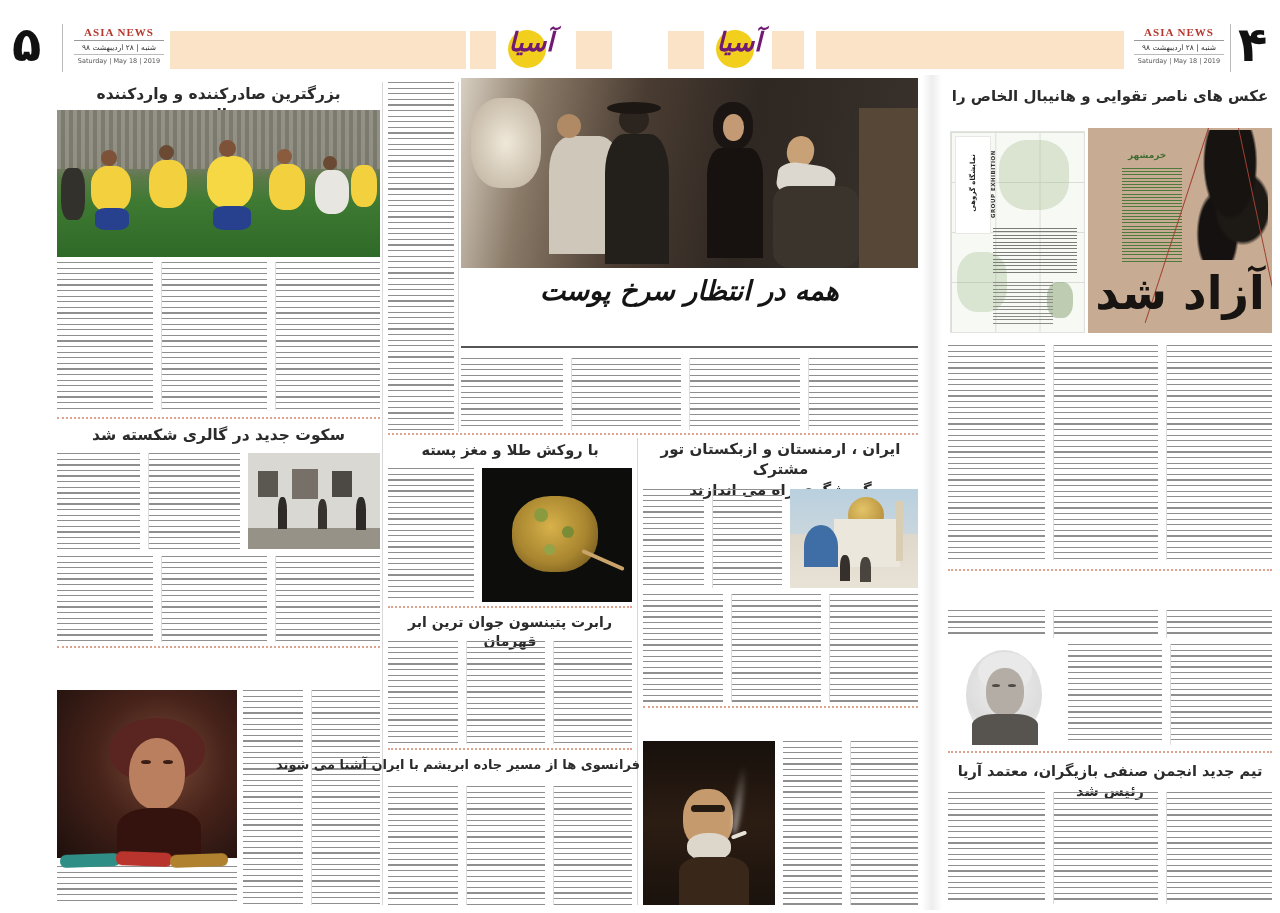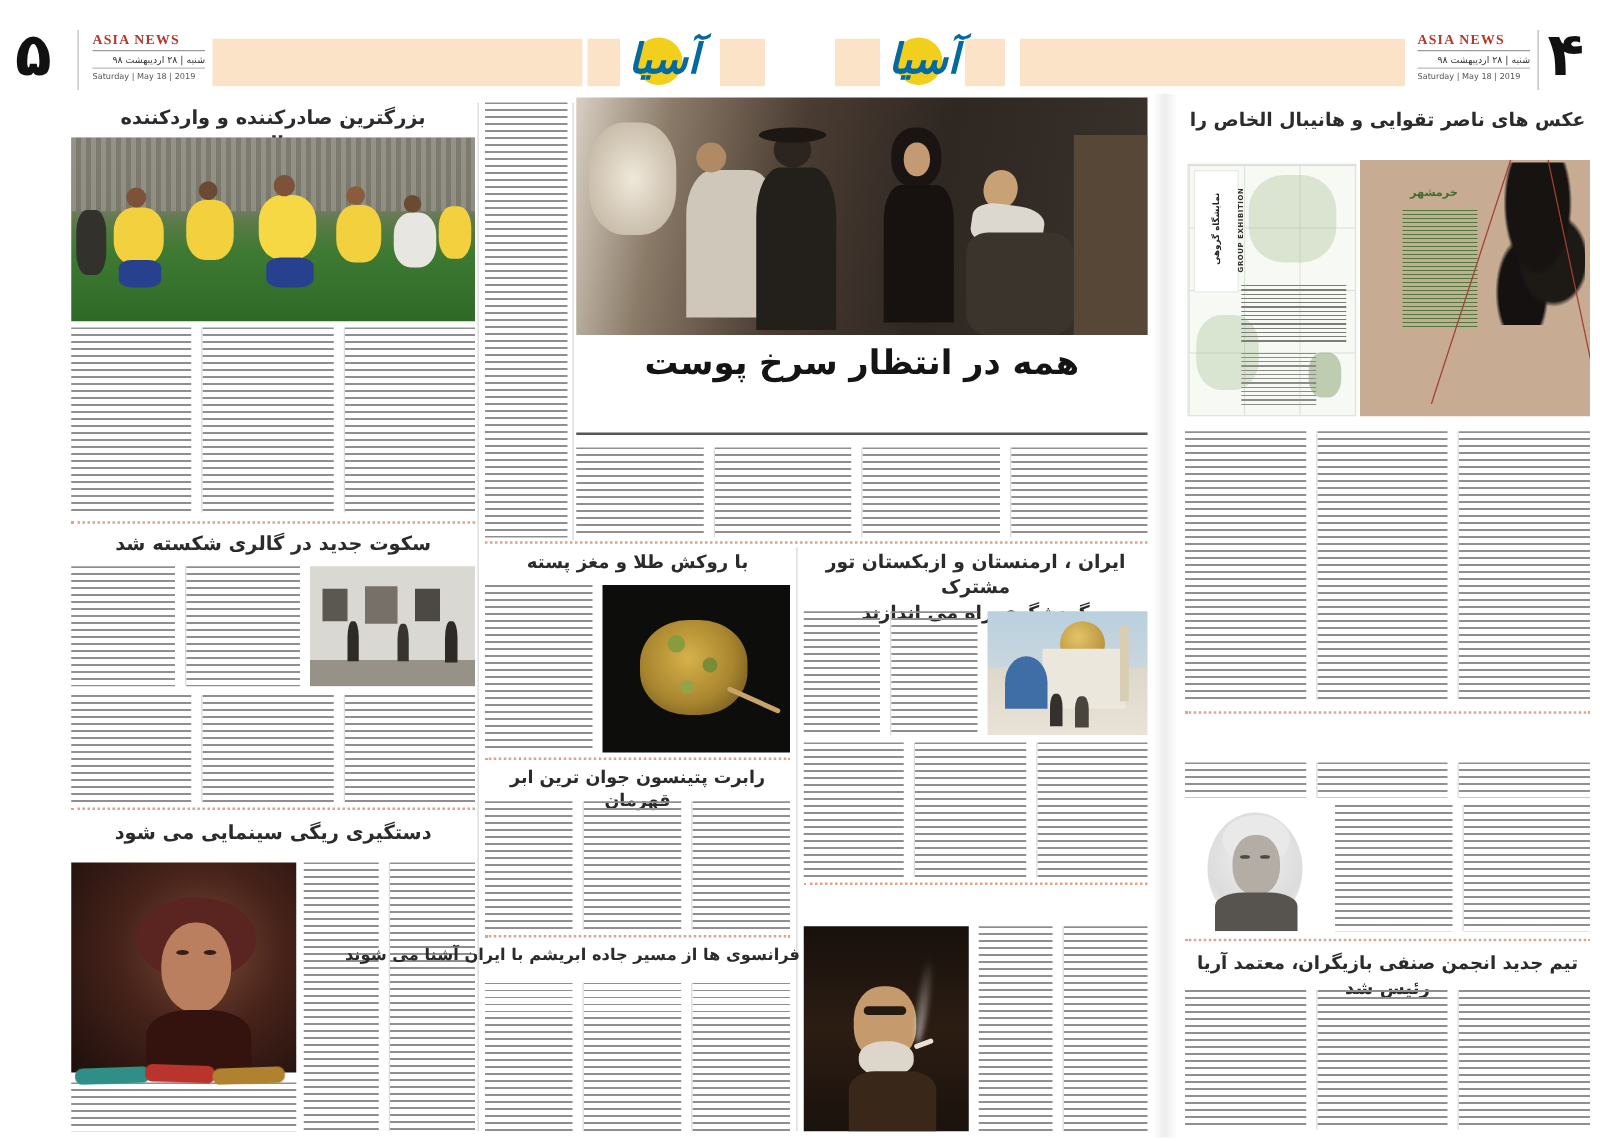"ASIA NEWS" .brandblock { text-align: none -> center }
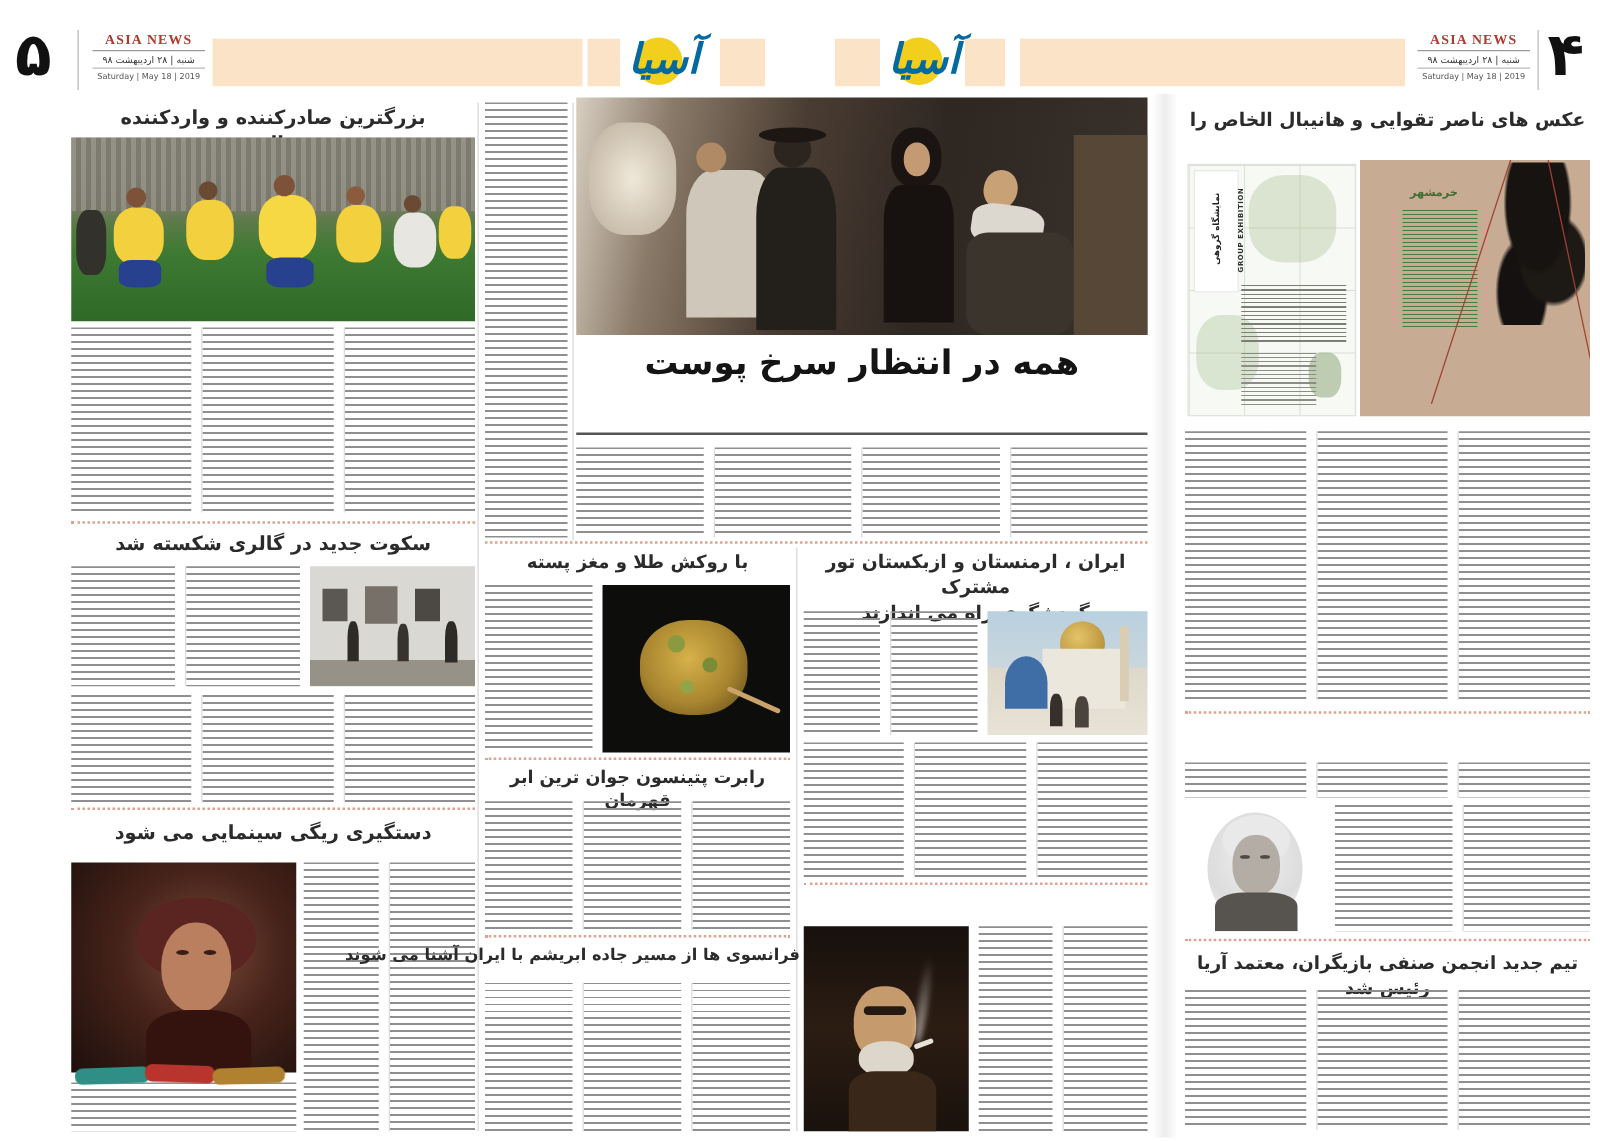"آسیا" .logo-text { color: #0369a1 -> #701a75; font-size: 33px -> 26px }
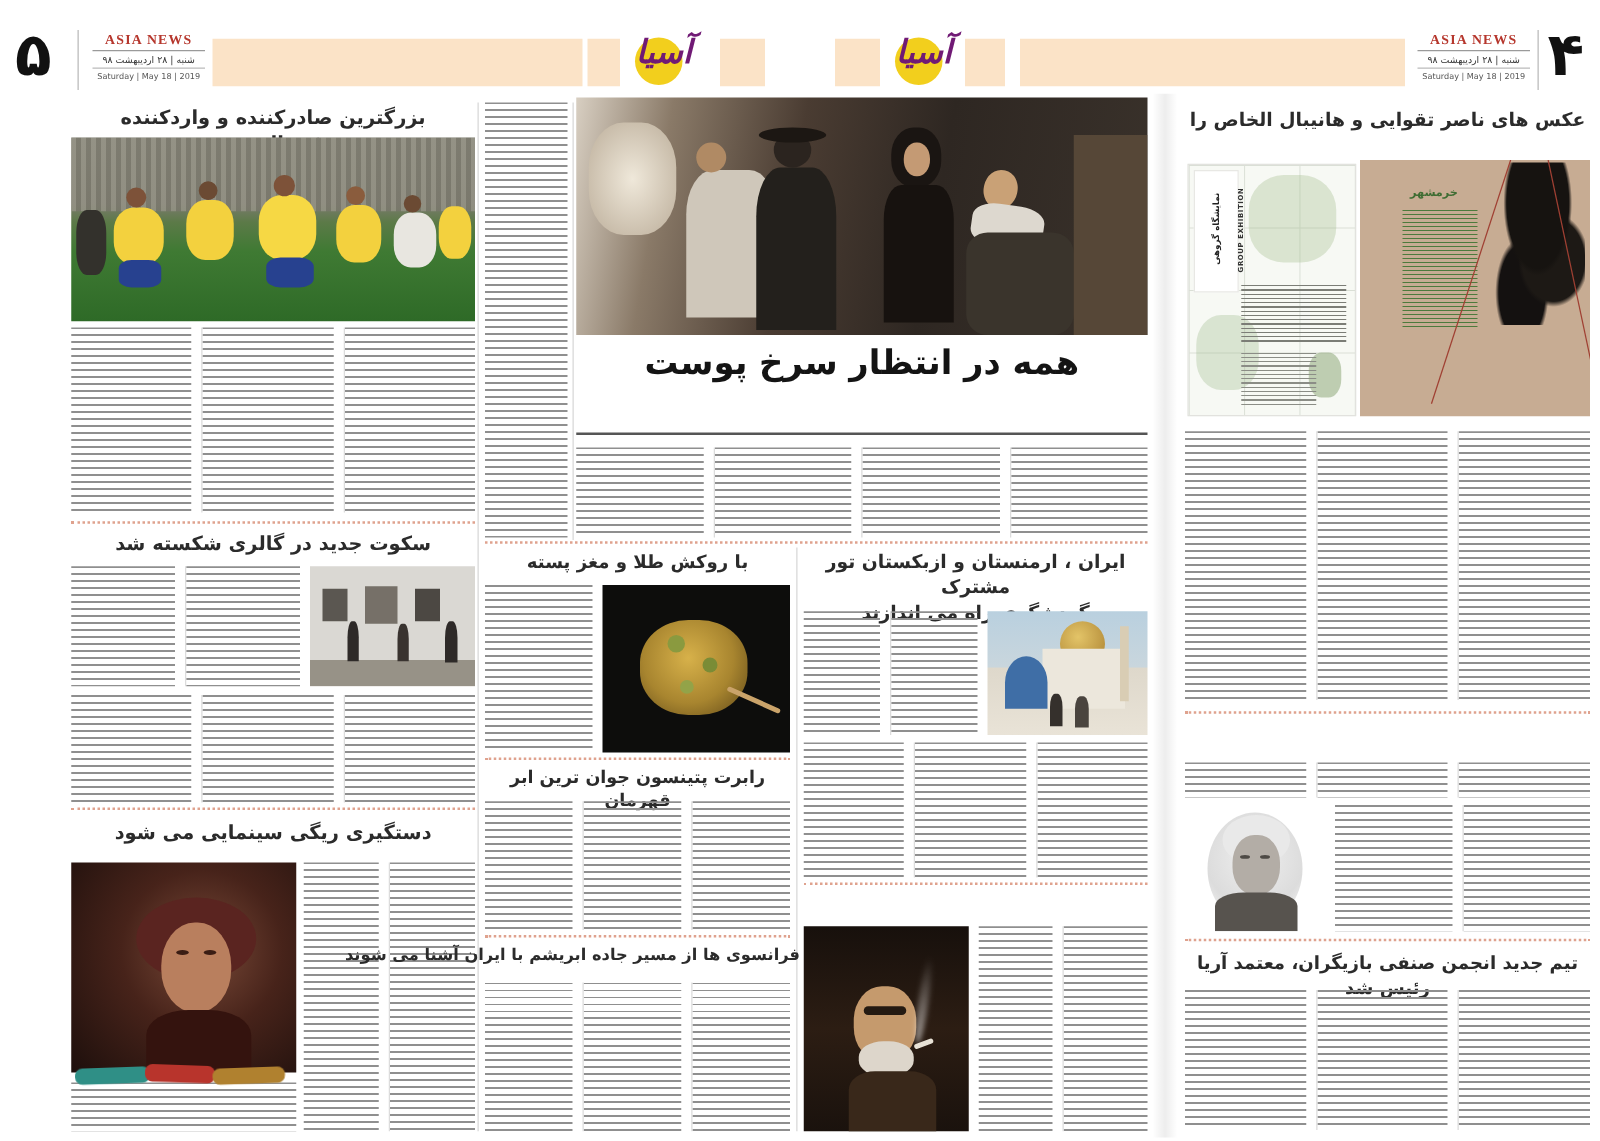"همه در انتظار سرخ پوست" div.hl { font-style: none -> italic }
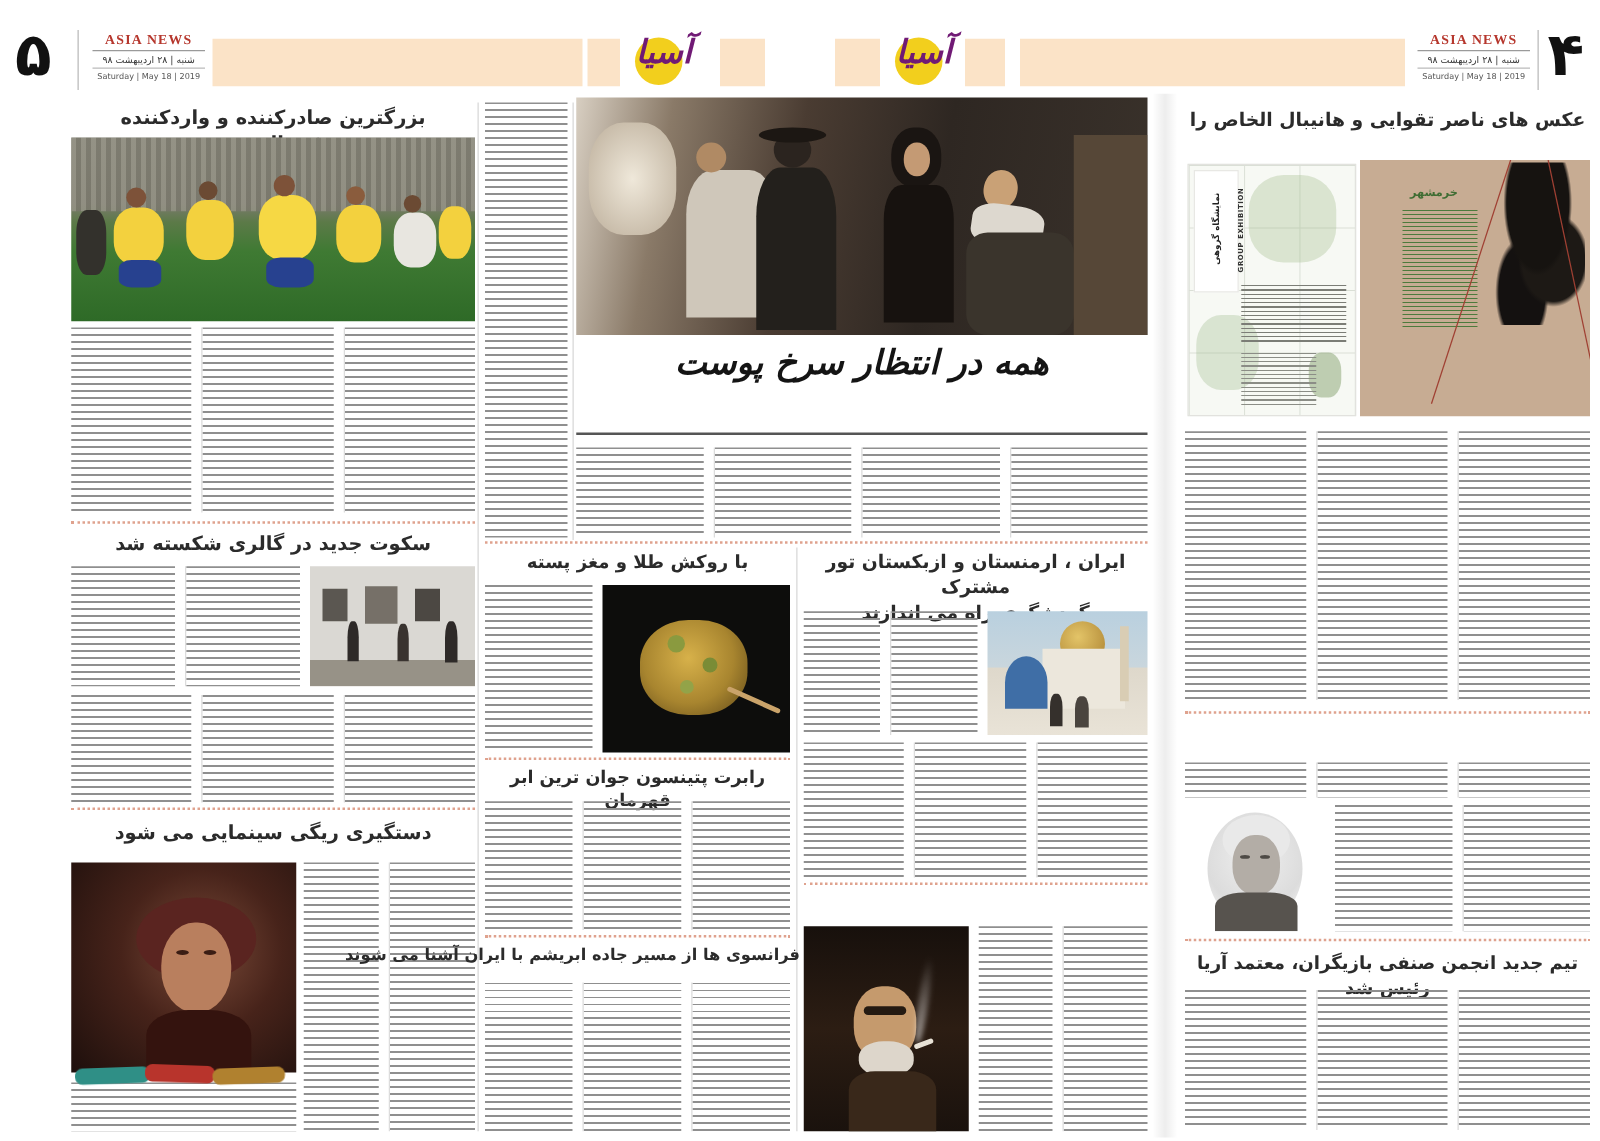"آزاد شد" div { html: none -> <div>آزاد شد</div> }
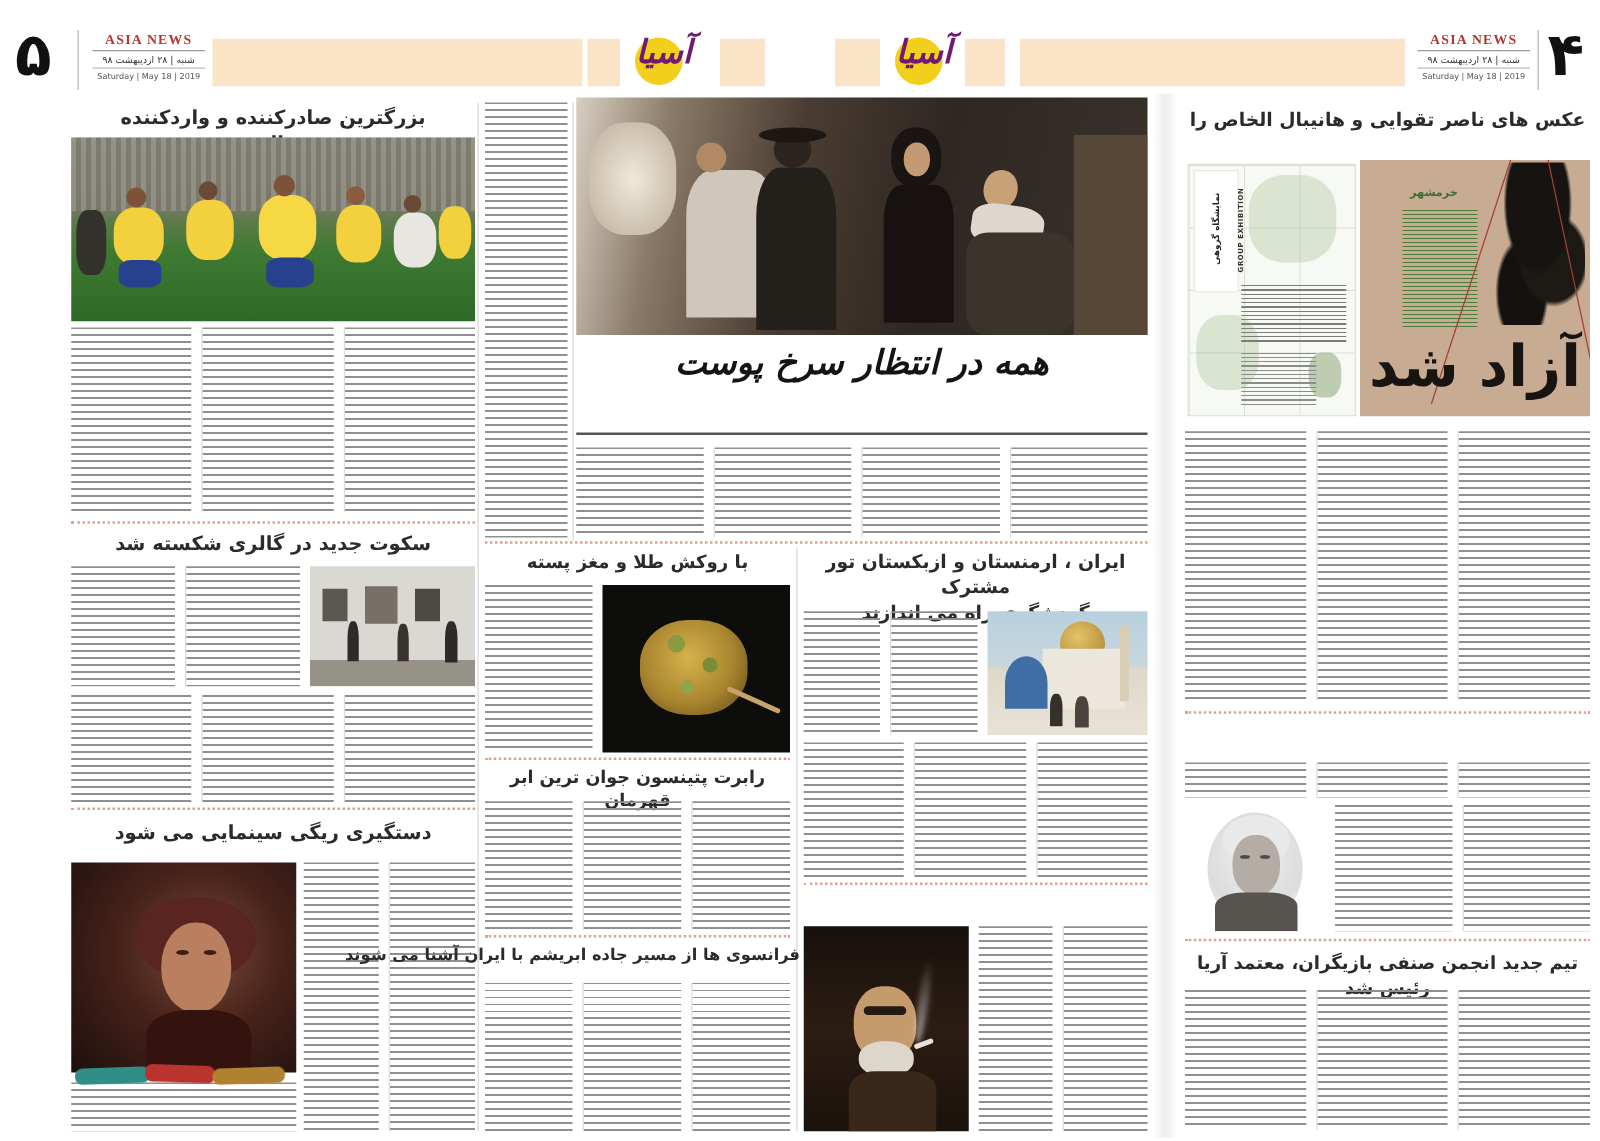"دستگیری ریگی سینمایی می شود" div.hl { html: <div>دستگیری ریگی سینمایی می شود</div> -> none }
